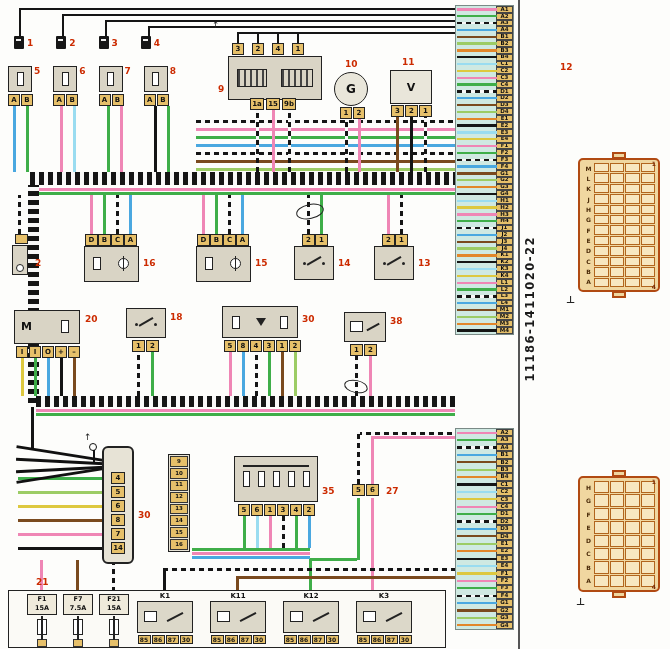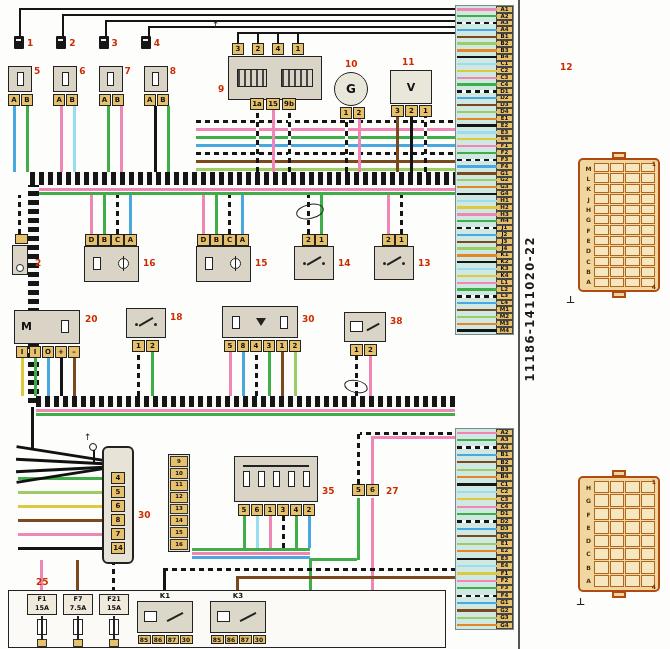"25" span.num { text: 25 -> 21 }
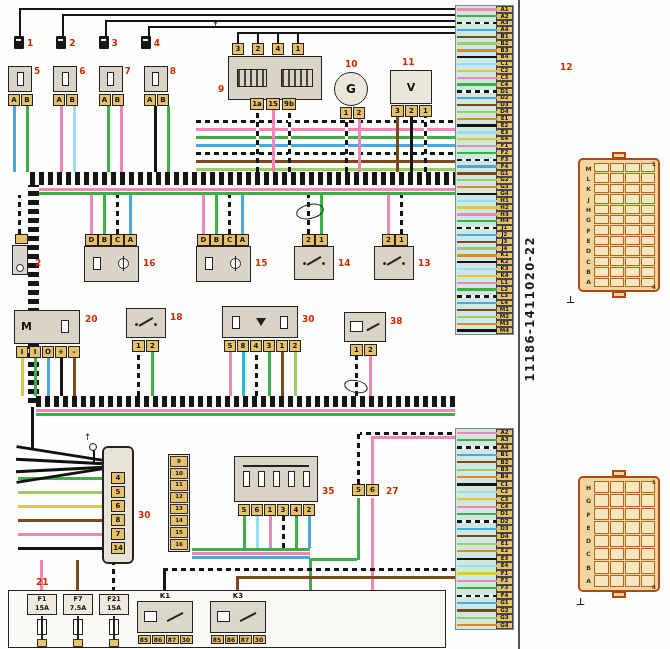"K11" div.relay { html: none -> <div> <div>K11</div> <div> <div></div> <div></div> </div> <div> <span>85</span> <span>86</span> <span>87</span> <span>30</span> </div> </div> }
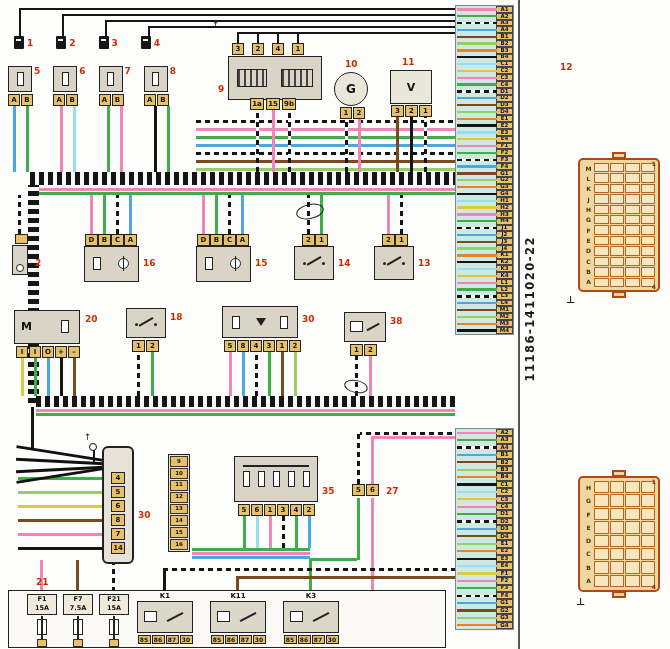"K12" div.relay { html: none -> <div> <div>K12</div> <div> <div></div> <div></div> </div> <div> <span>85</span> <span>86</span> <span>87</span> <span>30</span> </div> </div> }
